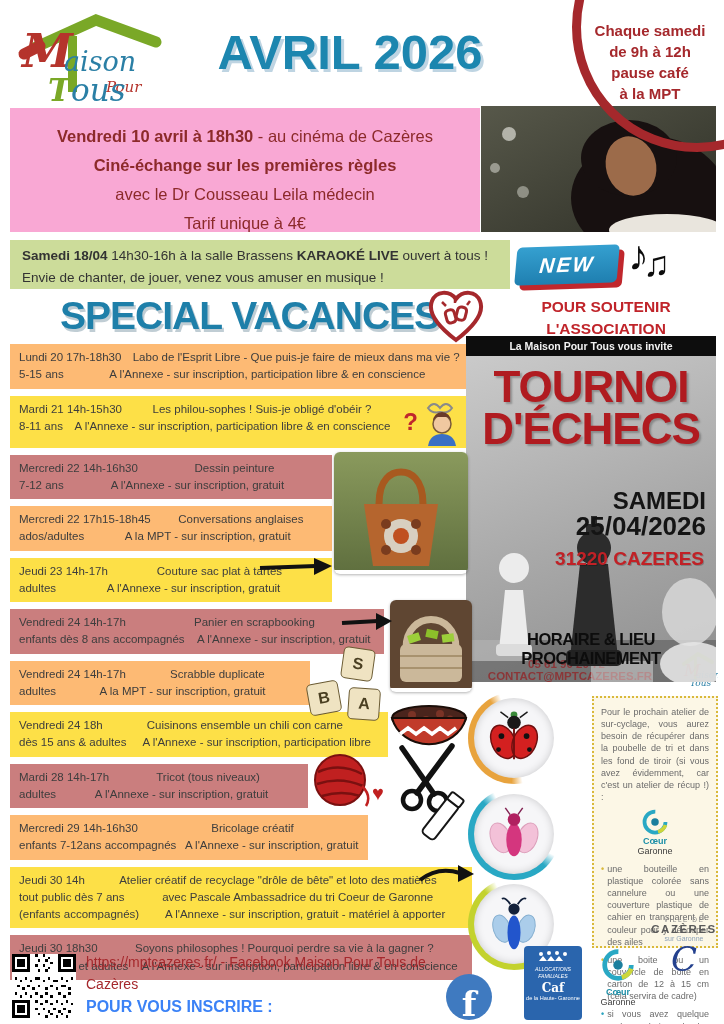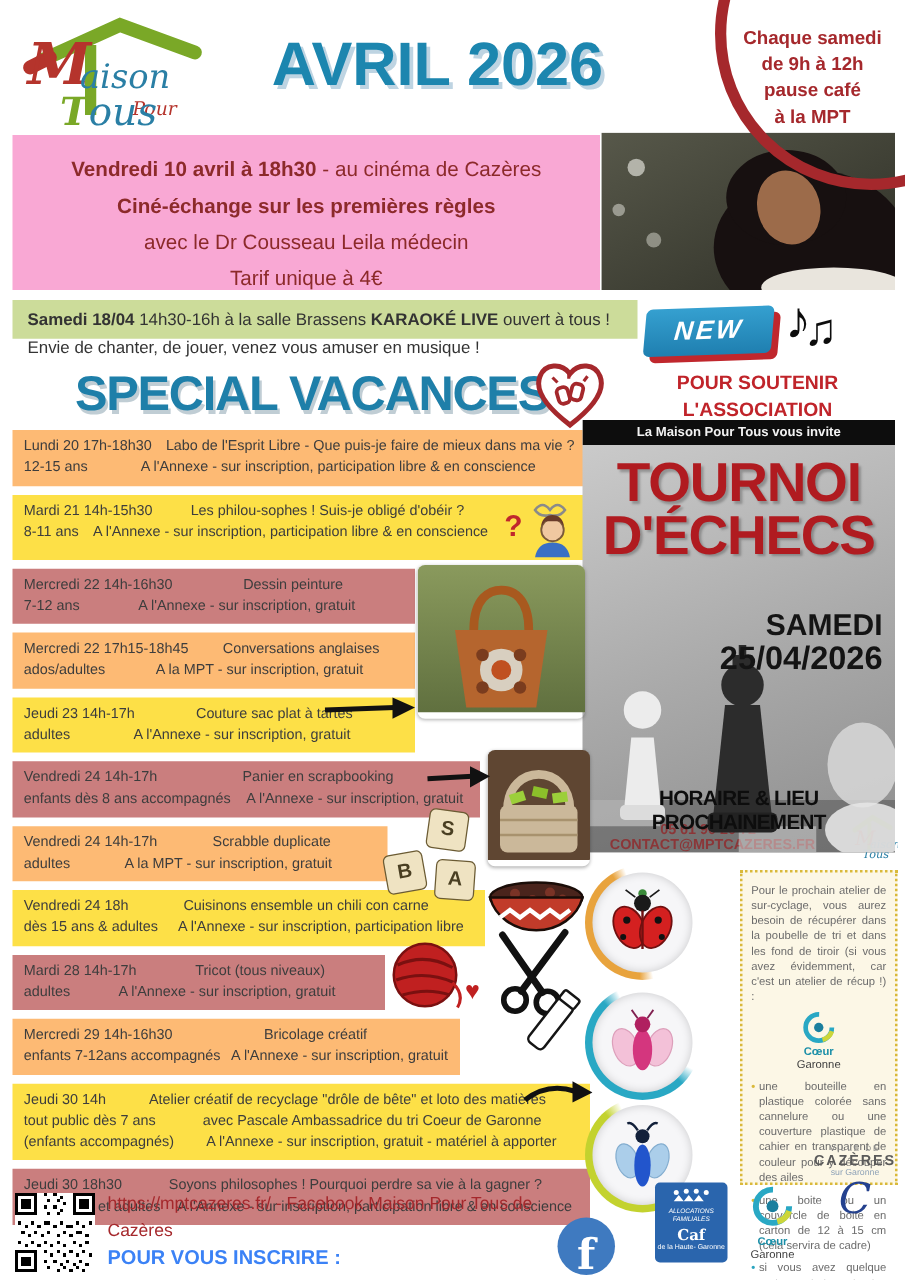"Samedi 18/04 14h30-16h à la" .karaoke { height: 31px -> 49px }
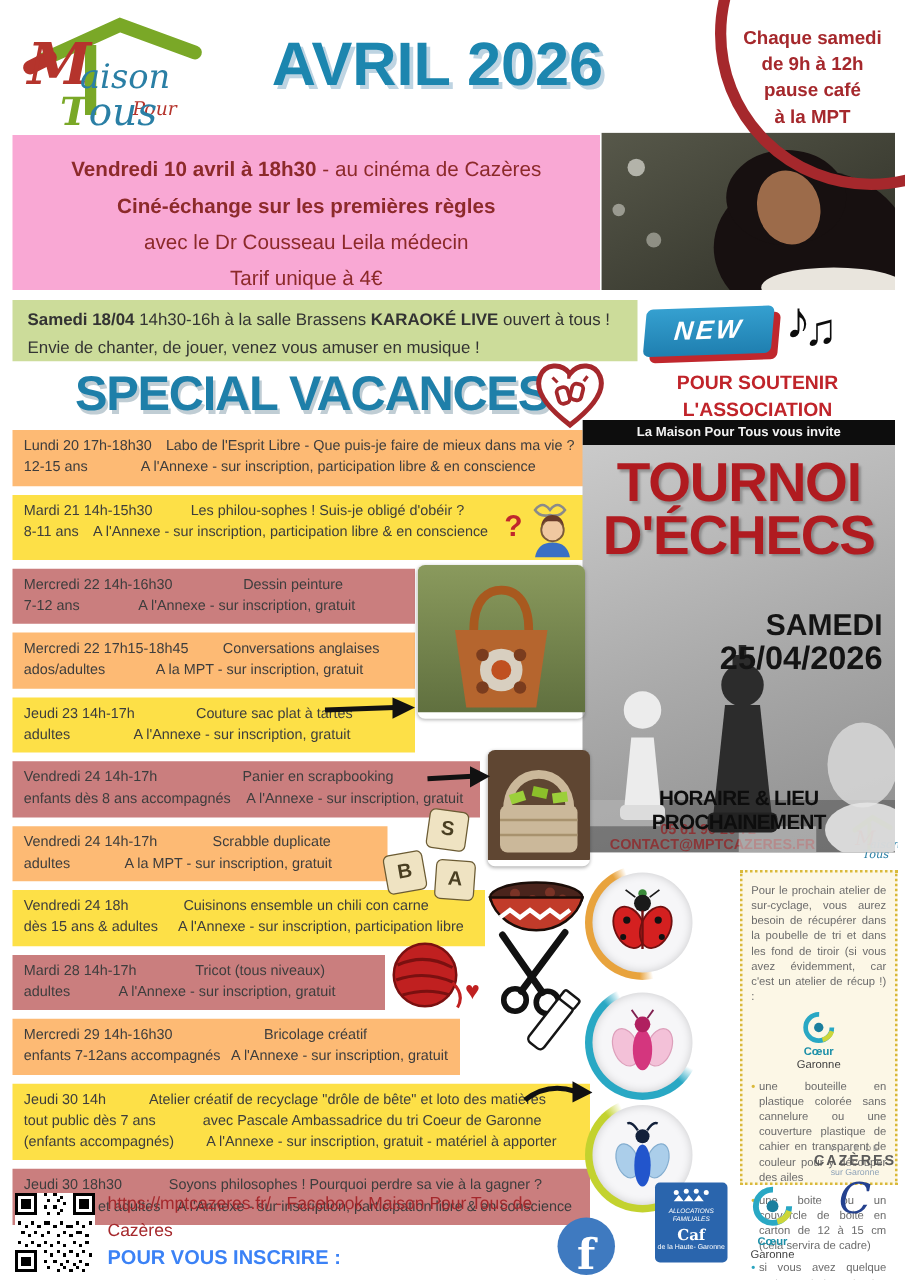"12-15 ans" span.d { text: 12-15 -> 5-15 }
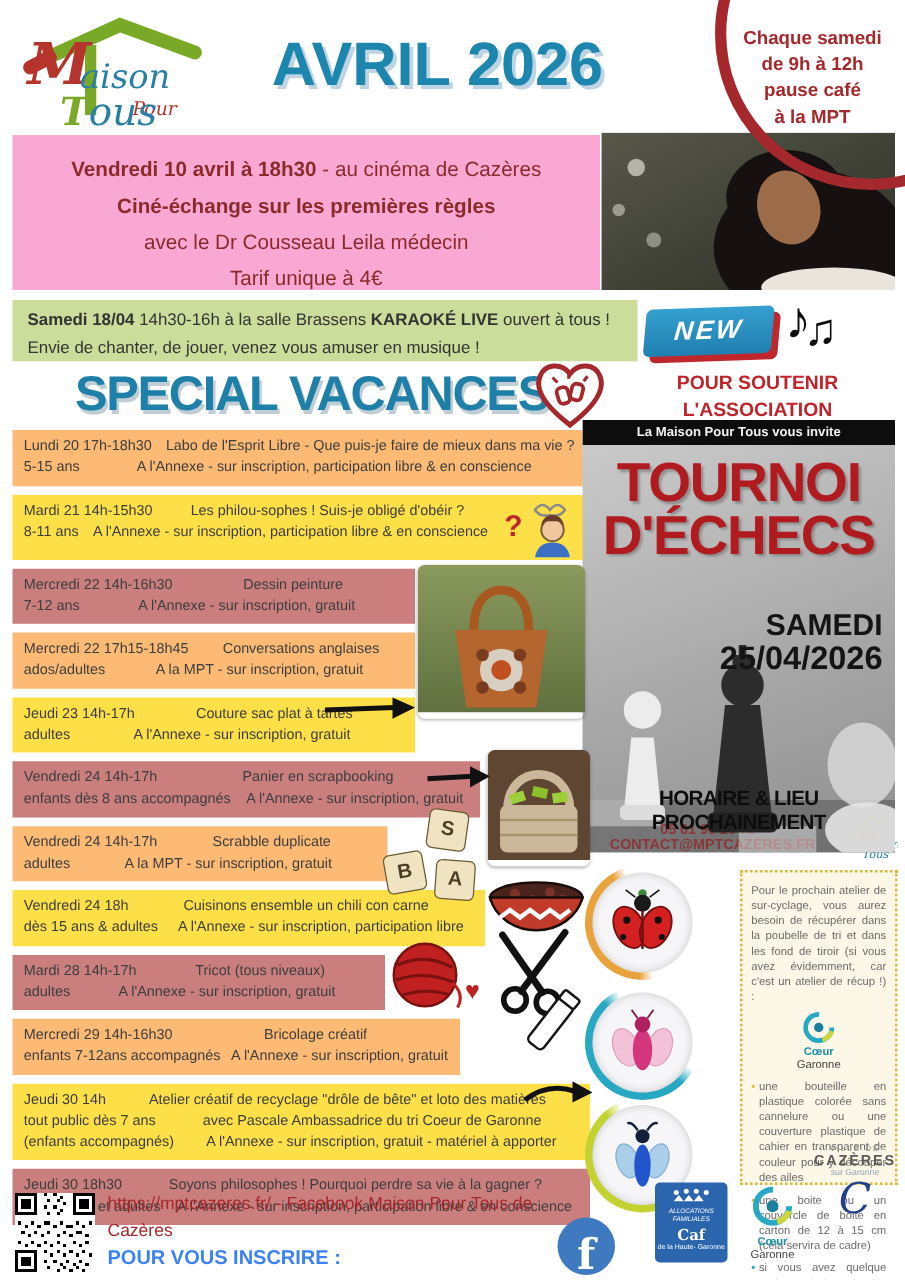"31220 CAZERES" div.ccity { html: none -> <div>31220 CAZERES</div> }
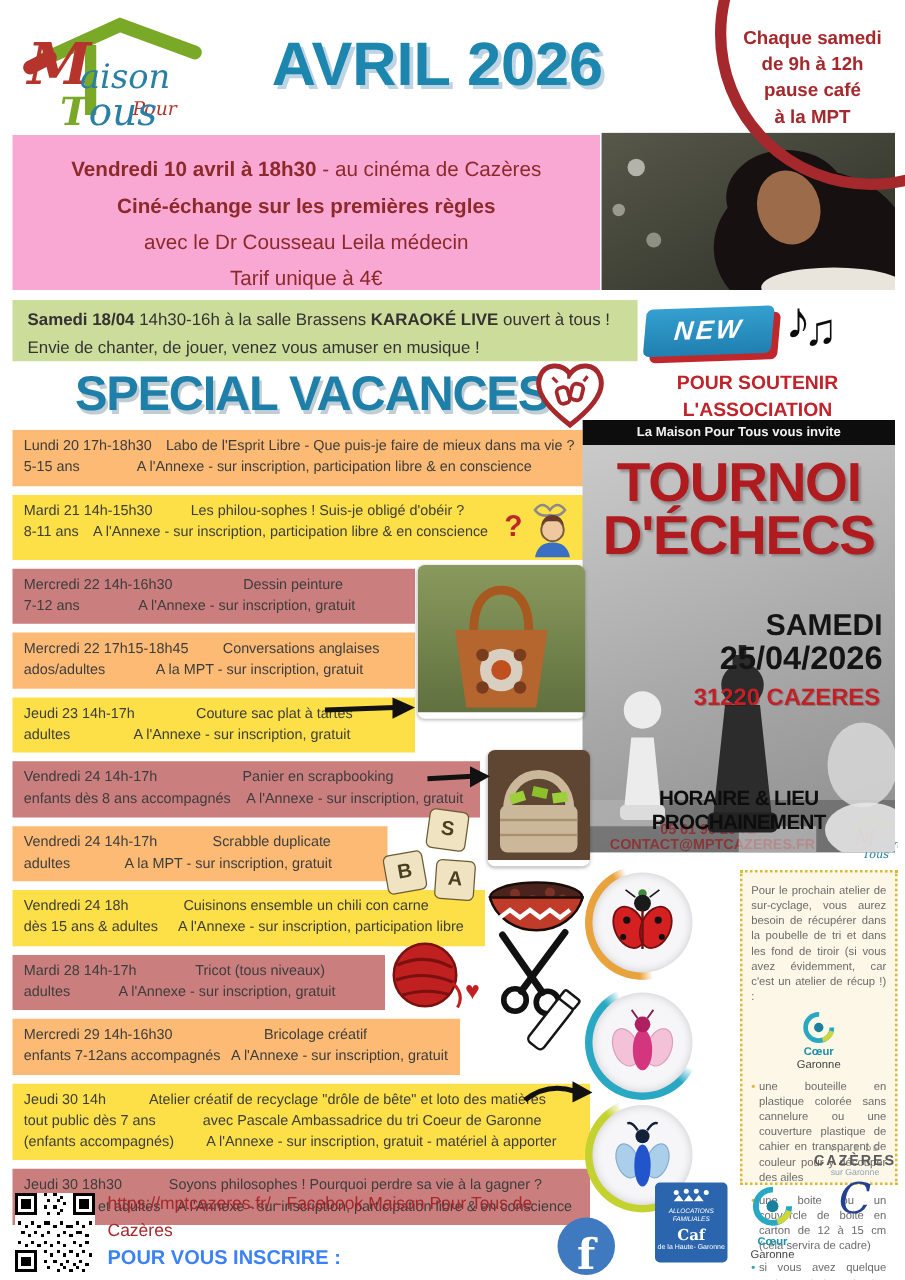"Caf" .caf { height: 64px -> 74px }
